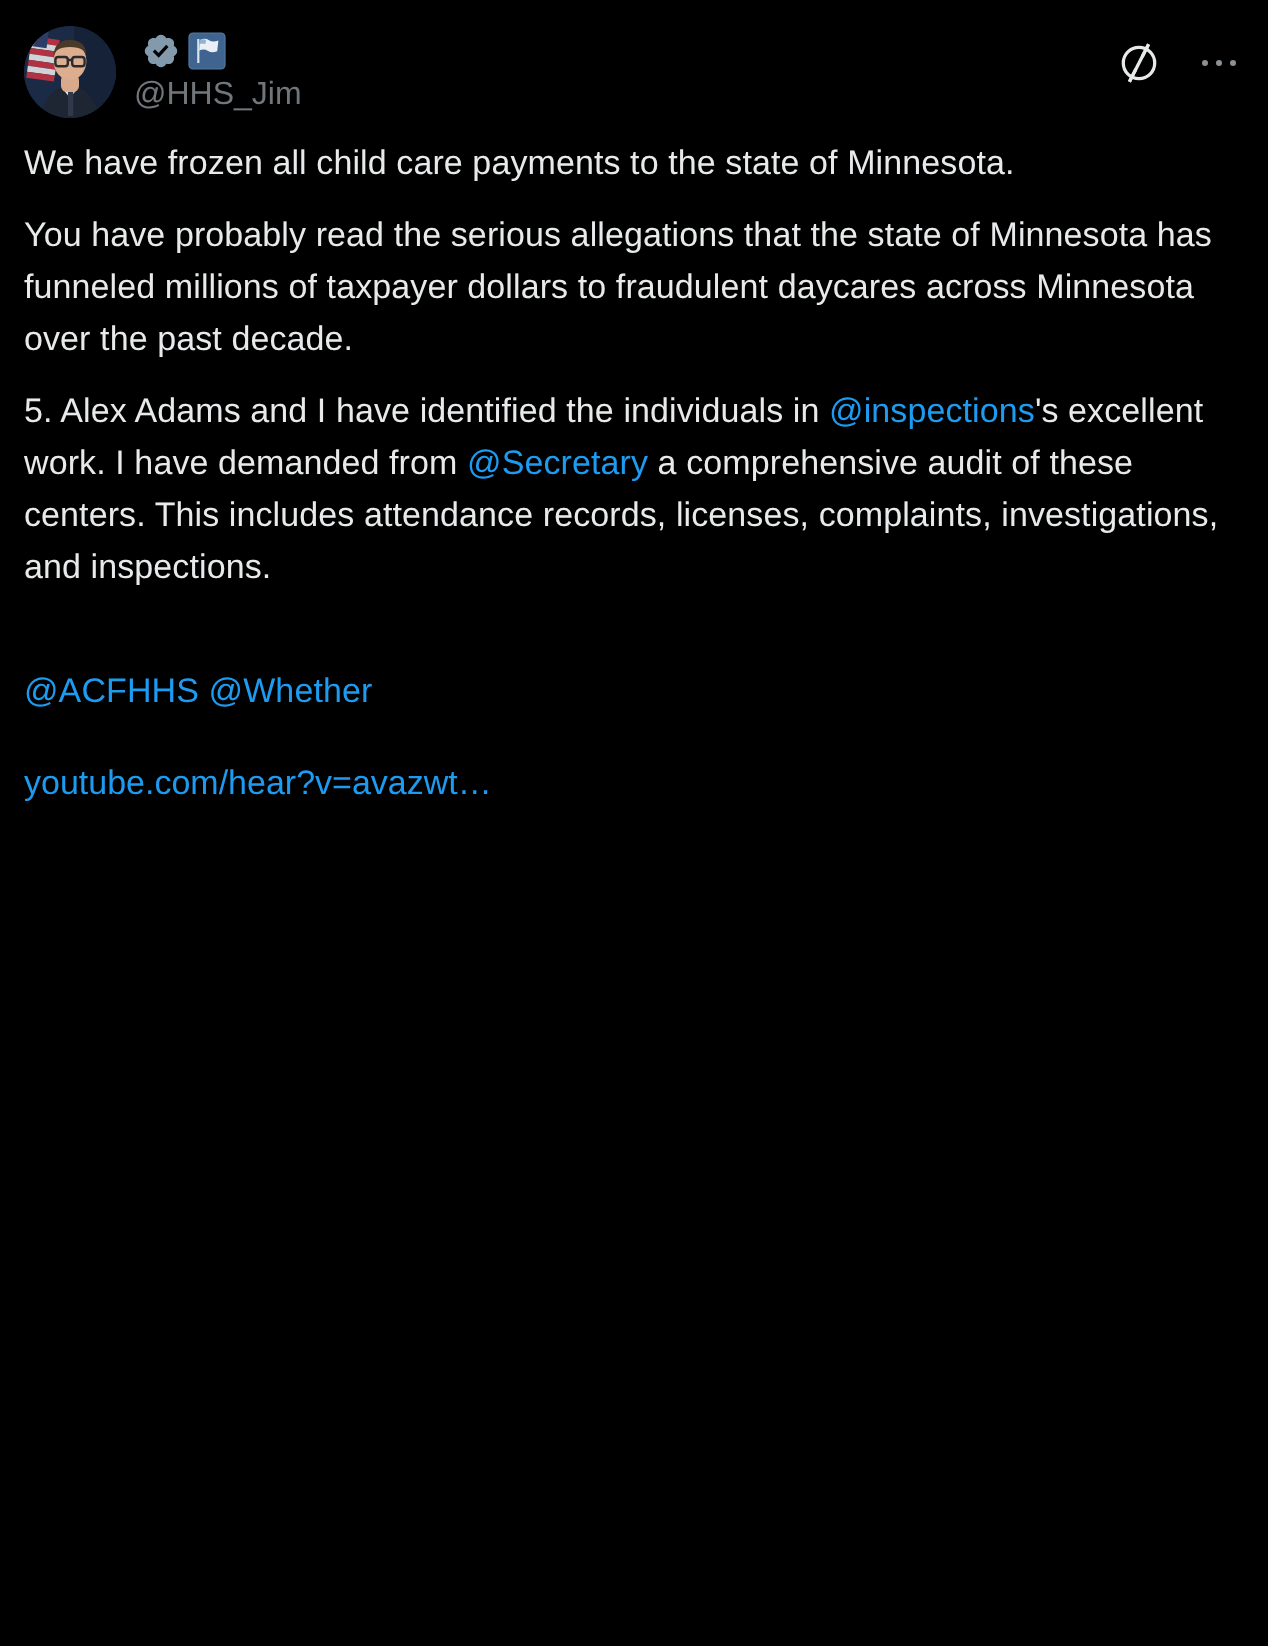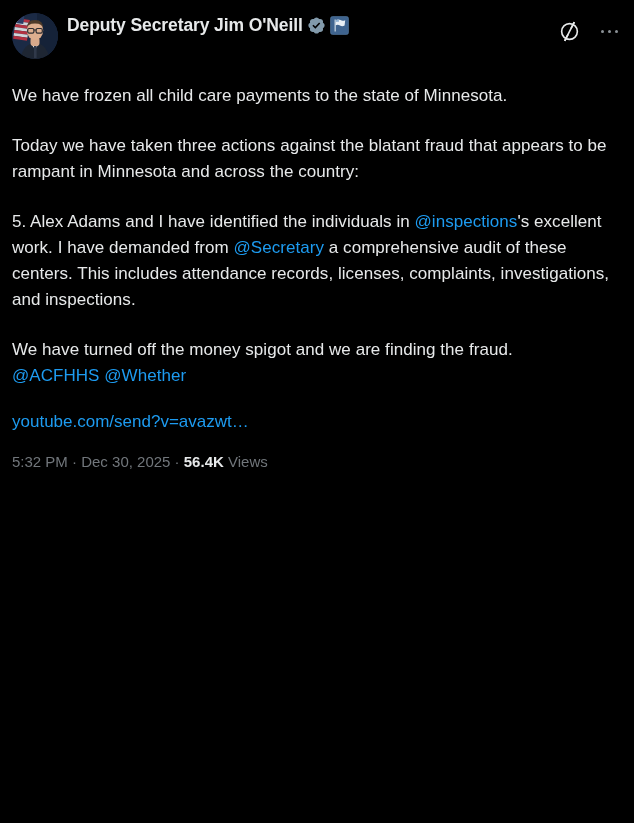"Deputy Secretary Jim O'Neill" span.display-name { html: <span>Deputy Secretary Jim O'Neill</span> -> none }
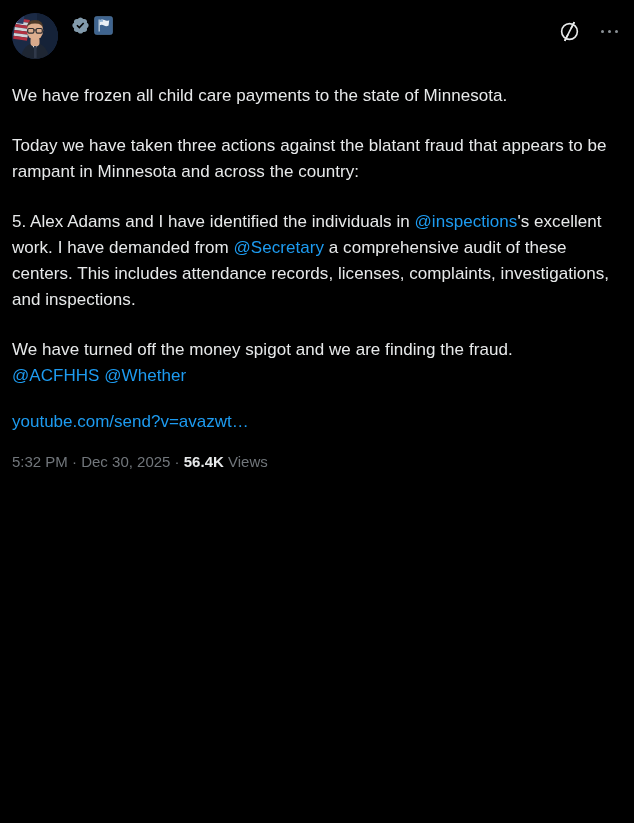"@HHS_Jim" div.handle { html: none -> <div>@HHS_Jim</div> }
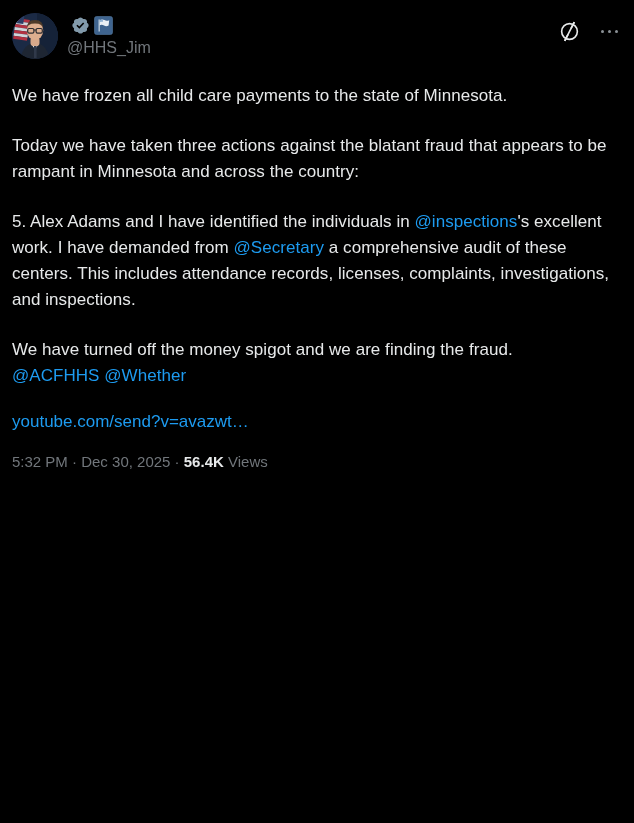"We have frozen all child" .tweet-paragraph { margin: 24px 0 0 0 -> 10px 0 0 0 }
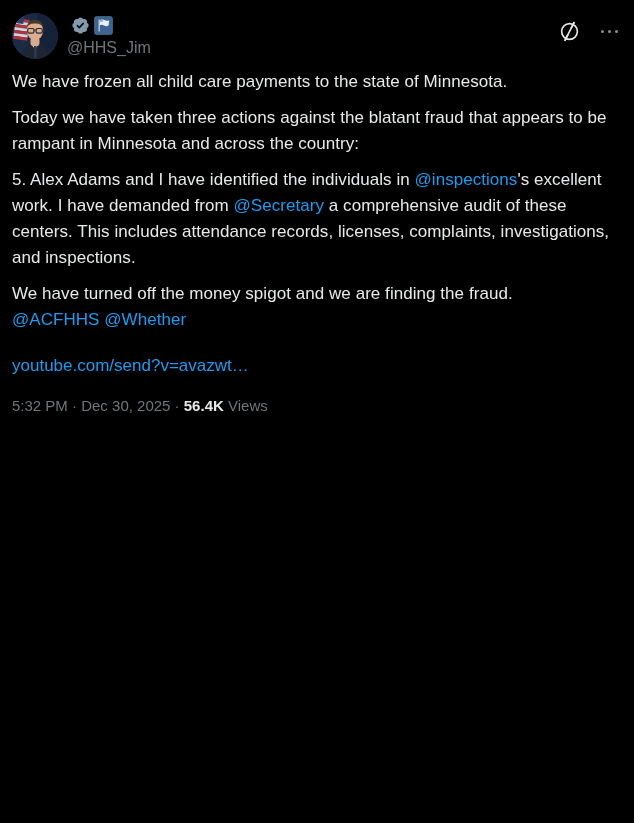"You have probably read the" p.tweet-paragraph { html: none -> <p><span>You have probably read the serious allegations that the state of Minnesota has funneled millions of taxpayer dollars to fraudulent daycares across Minnesota over the past decade.</span></p> }
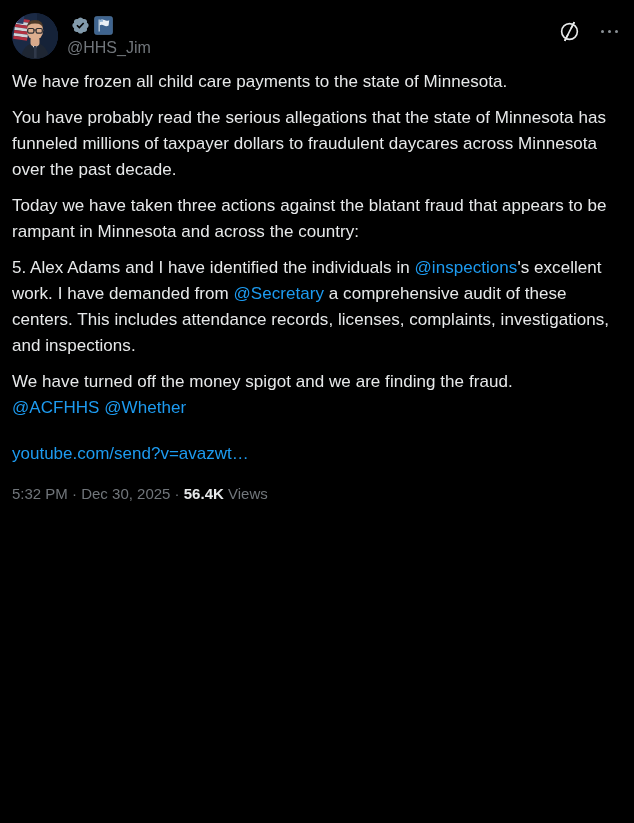"Today we have taken three" p.tweet-paragraph { html: <p><span>Today we have taken three actions against the blatant fraud that appears to be rampant in Minnesota and across the country:</span></p> -> none }
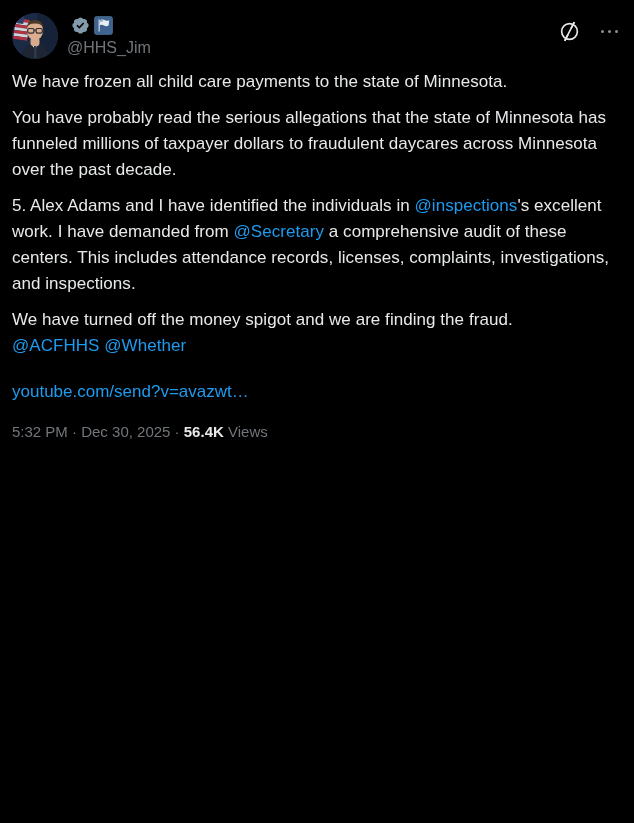"We have turned off the" span { html: <span>We have turned off the money spigot and we are finding the fraud.</span> -> none }
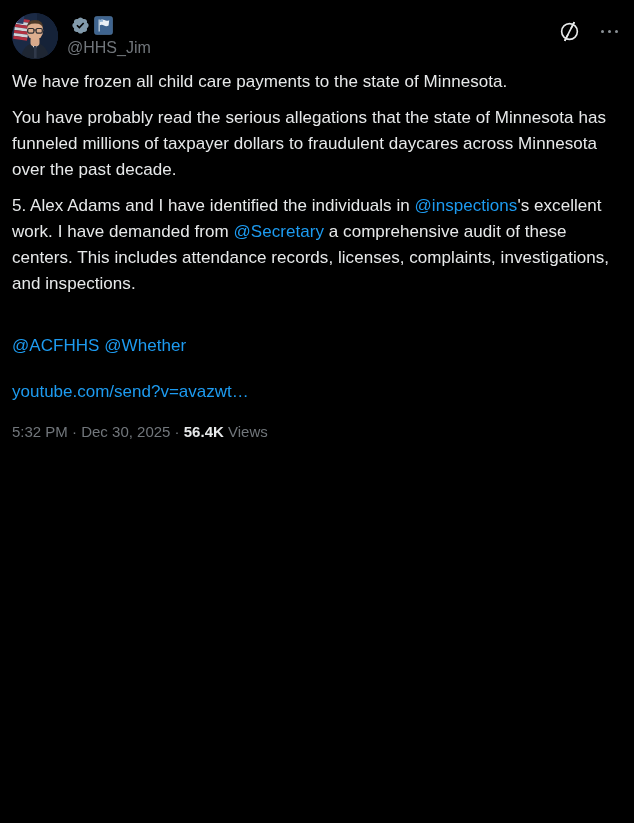"youtube.com/send?v=avazwt…" a.card-link { text: youtube.com/send -> youtube.com/hear }
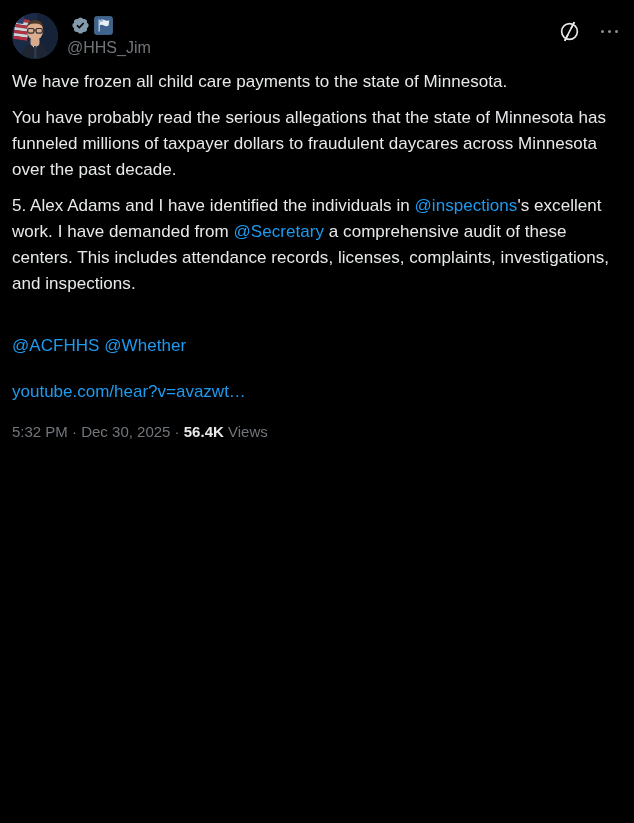"5:32 PM · Dec 30," div.footer { html: <div> <span>5:32 PM · Dec 30, 2025</span> <span>·</span> <span>56.4K</span> <span>Views</span> </div> -> none }
